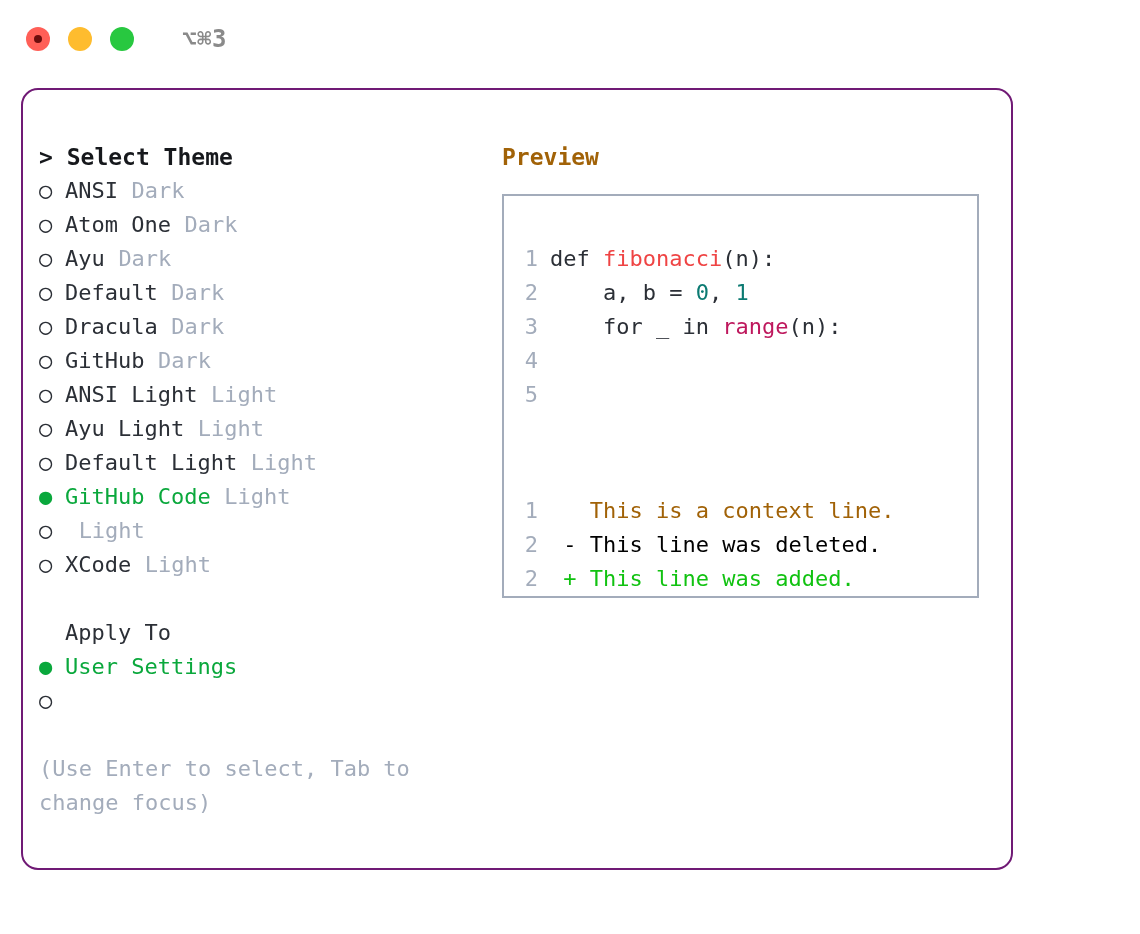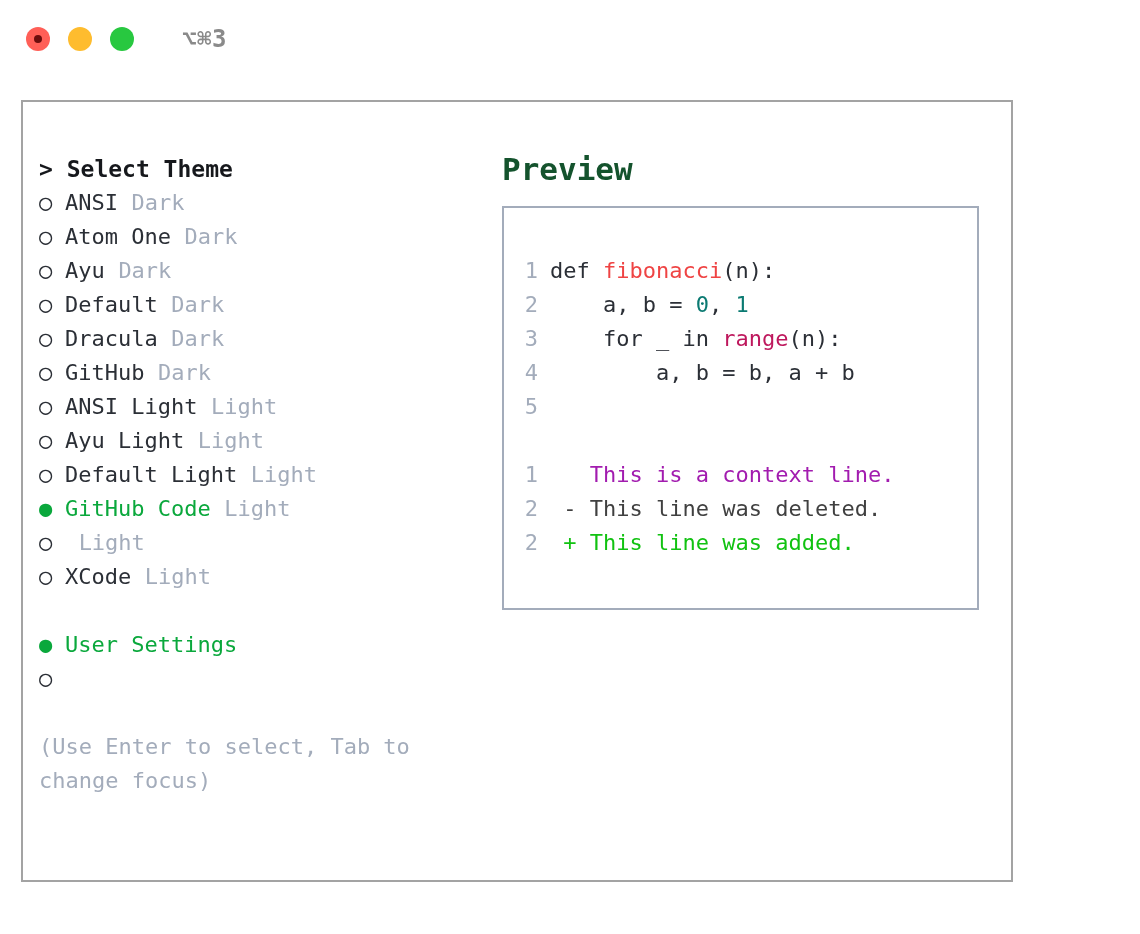"> Select Theme" .panel { border: 2px solid #a3a3a3 -> 2px solid #701a75; border-radius: 0 -> 17px; top: 100px -> 88px }
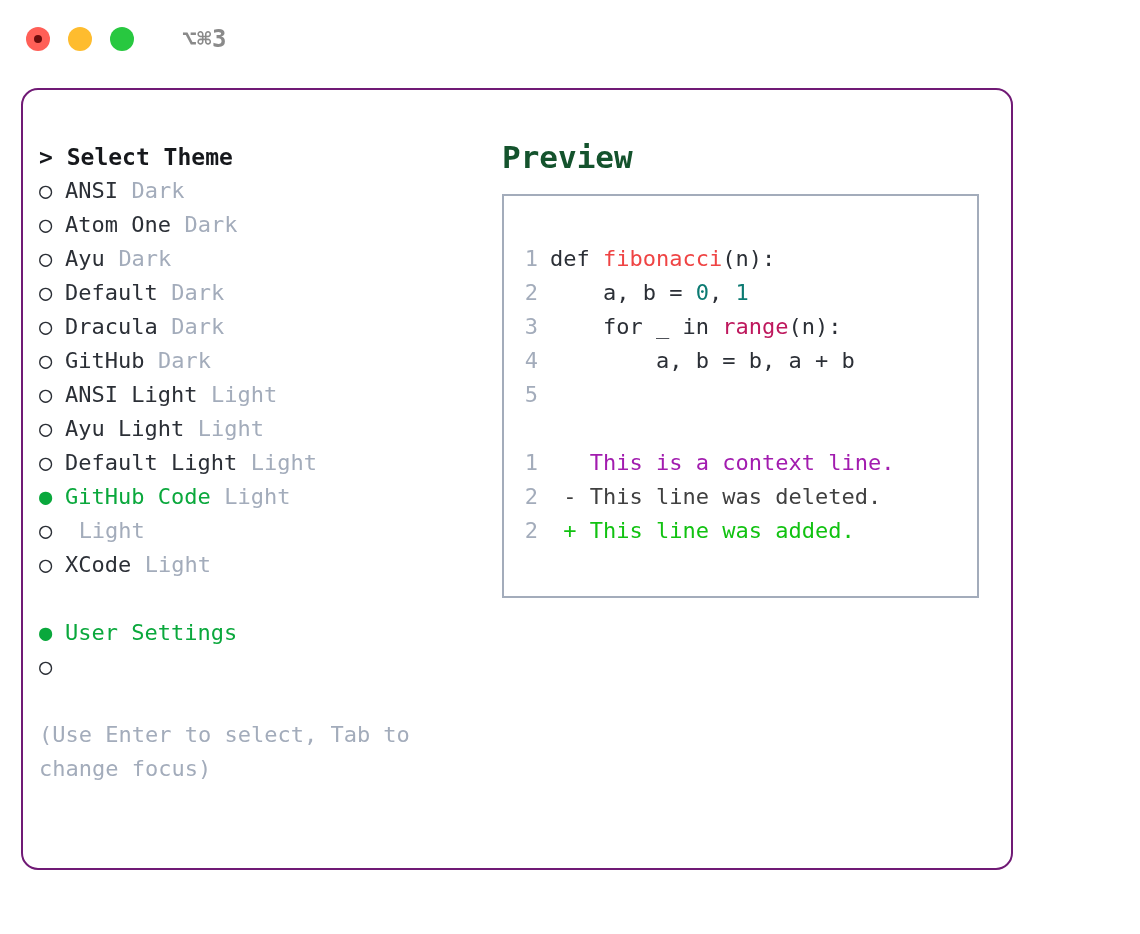"Preview" .preview-head { color: #14532d -> #a16207; font-size: 31px -> 23px }
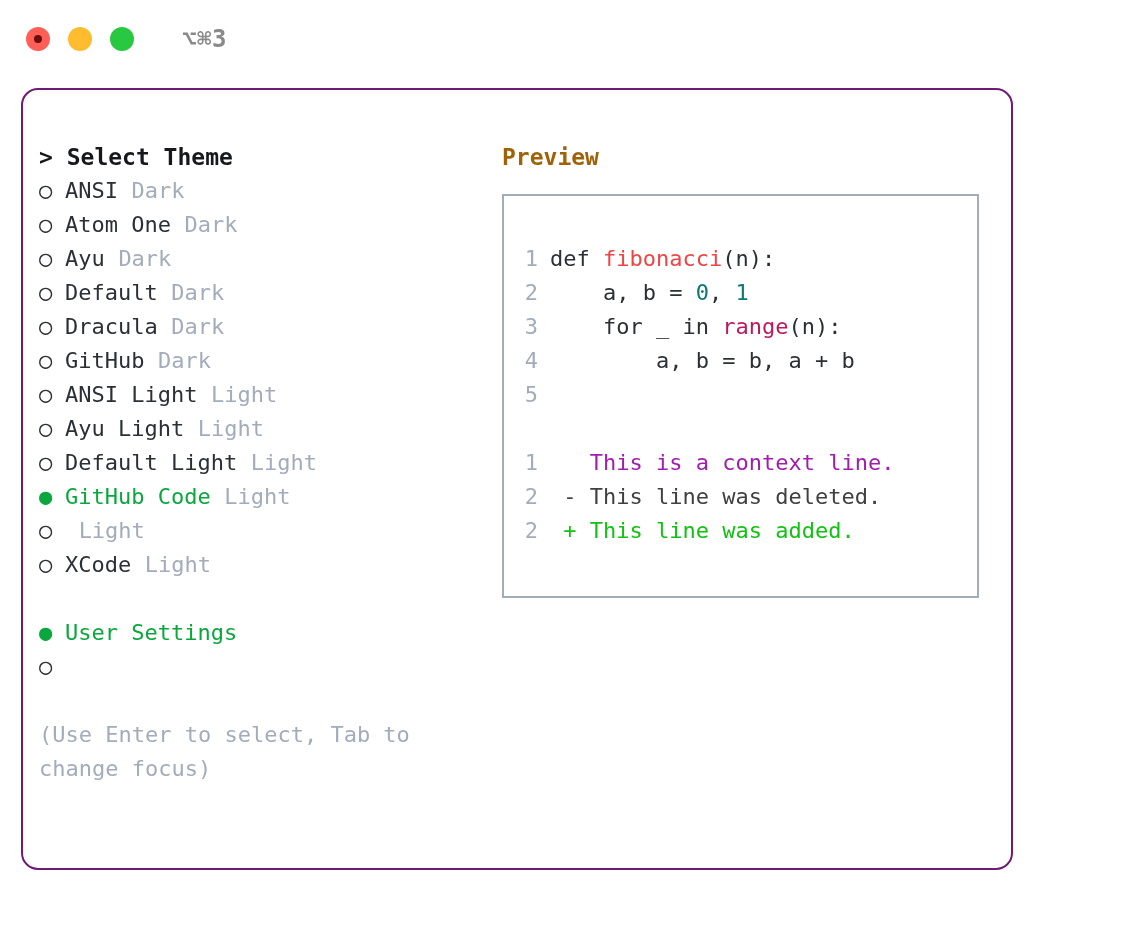"a, b = b, a" span.code-text { html: <span> a, b = b, a + b</span> -> none }
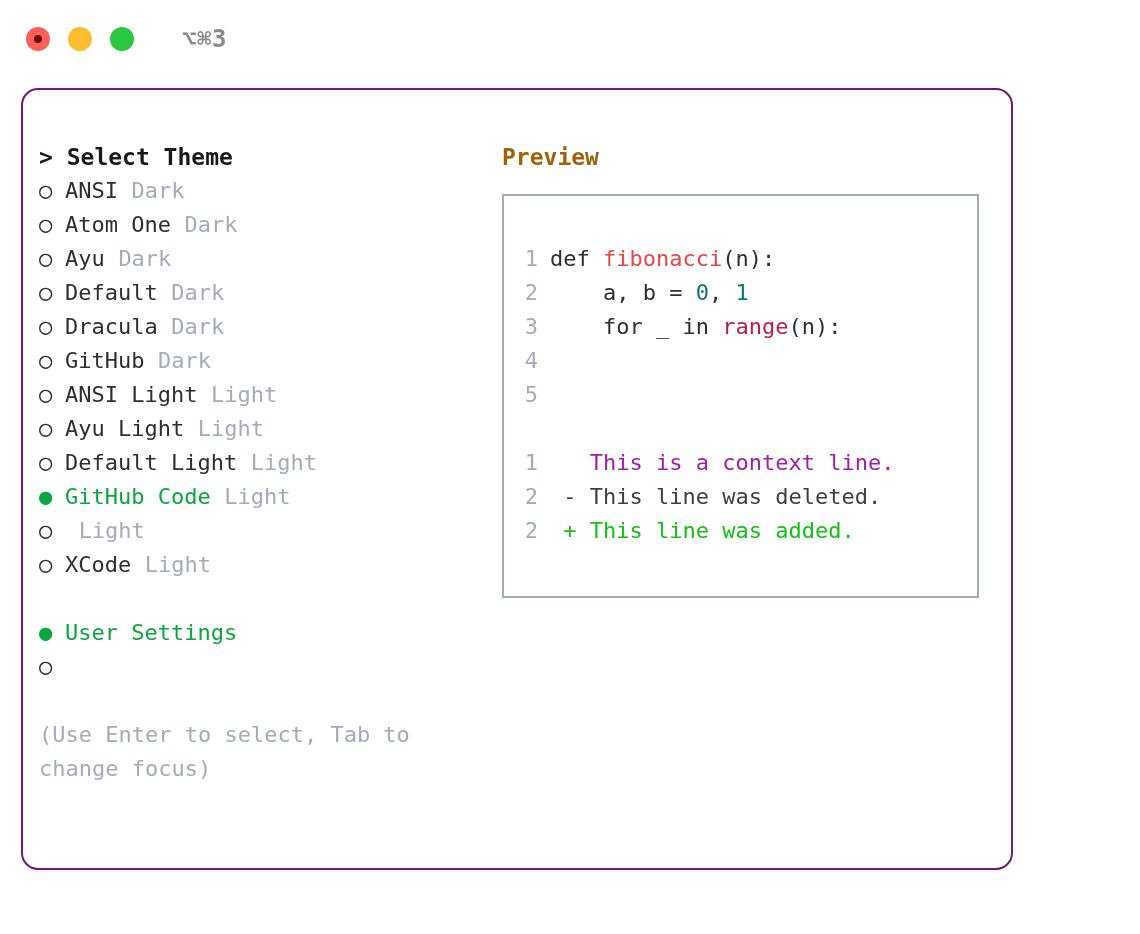"This is a context line." .diff-ctx { color: #a21caf -> #a16207; margin-top: none -> 48px }
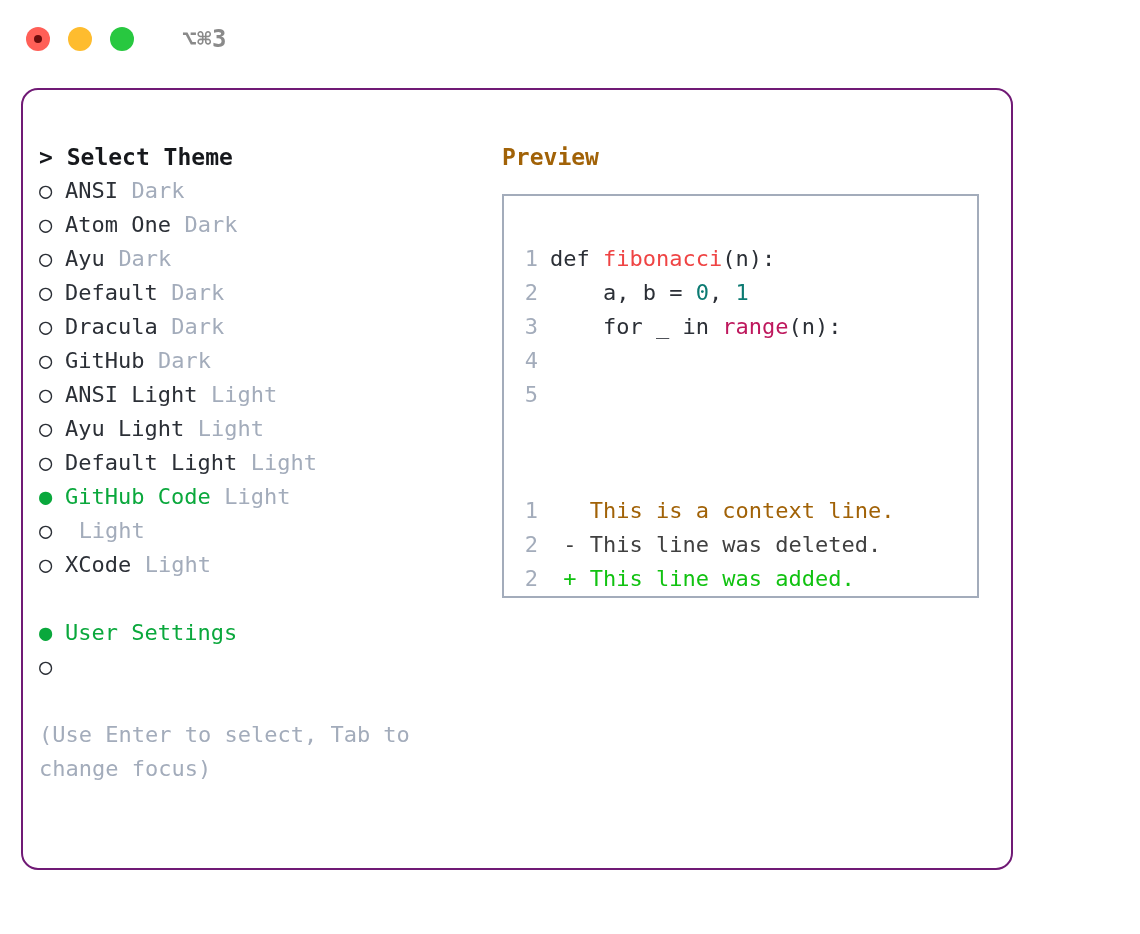"- This line was deleted." .diff-del { color: #404040 -> #000000 }
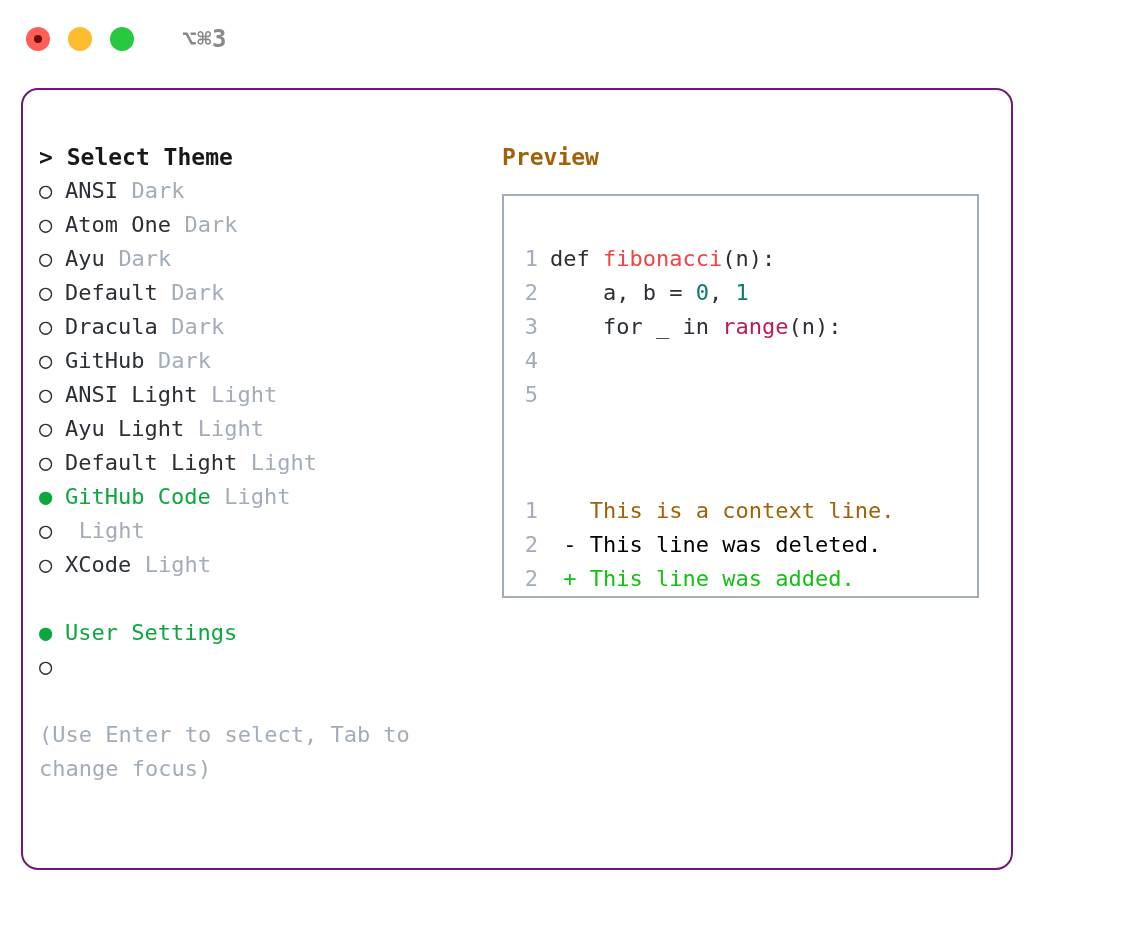"Apply To" div.apply-head { html: none -> <div>Apply To</div> }
